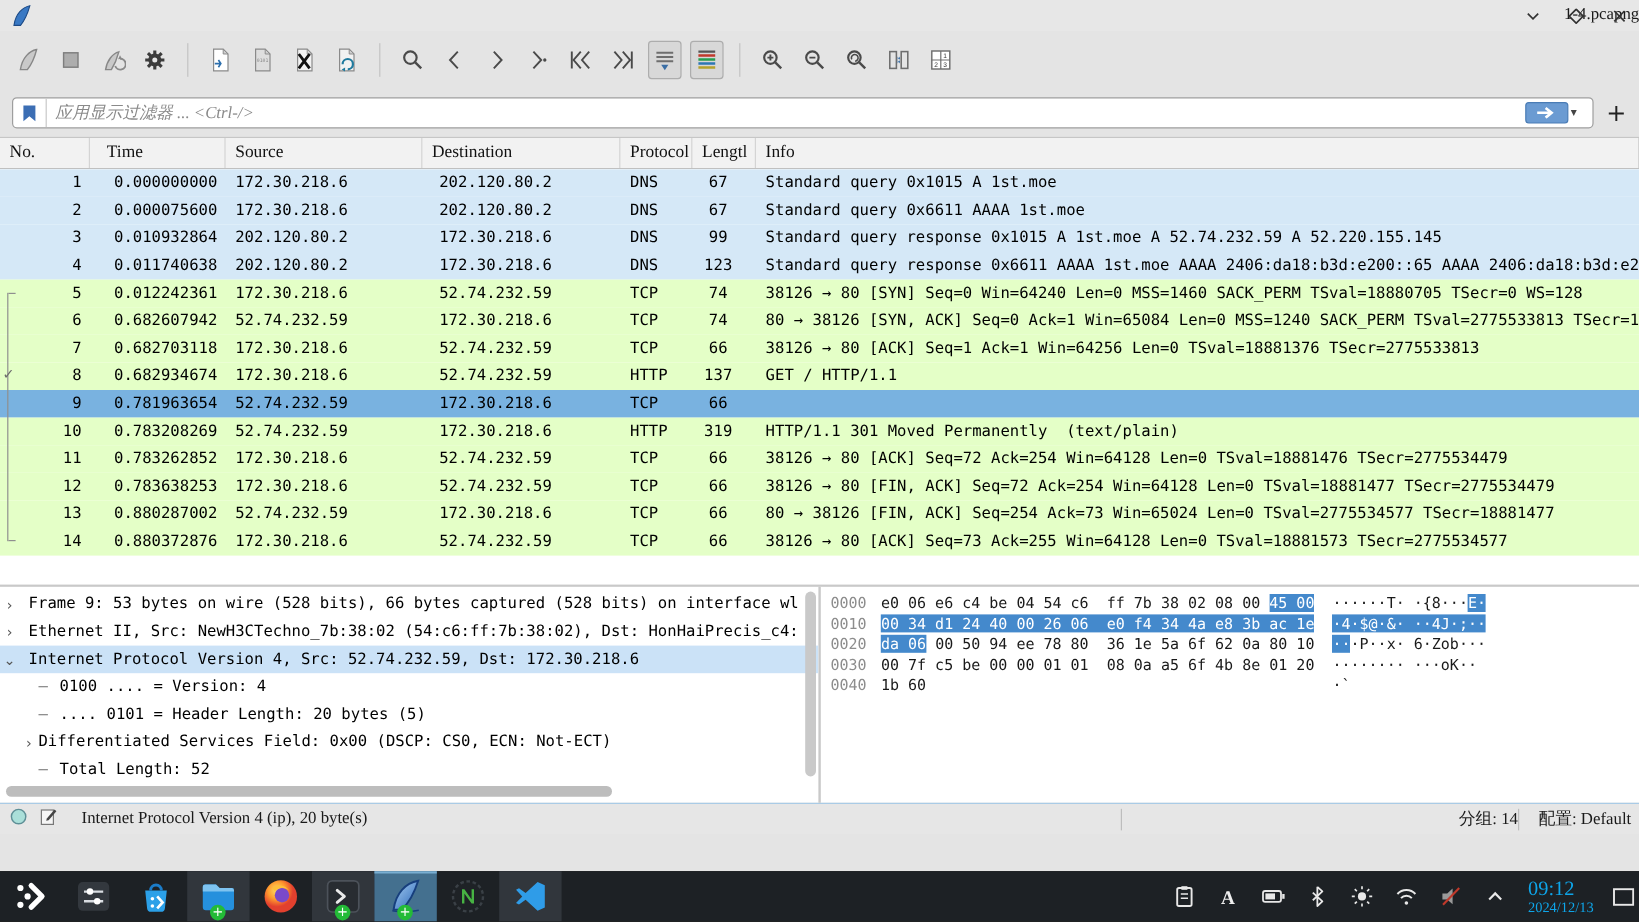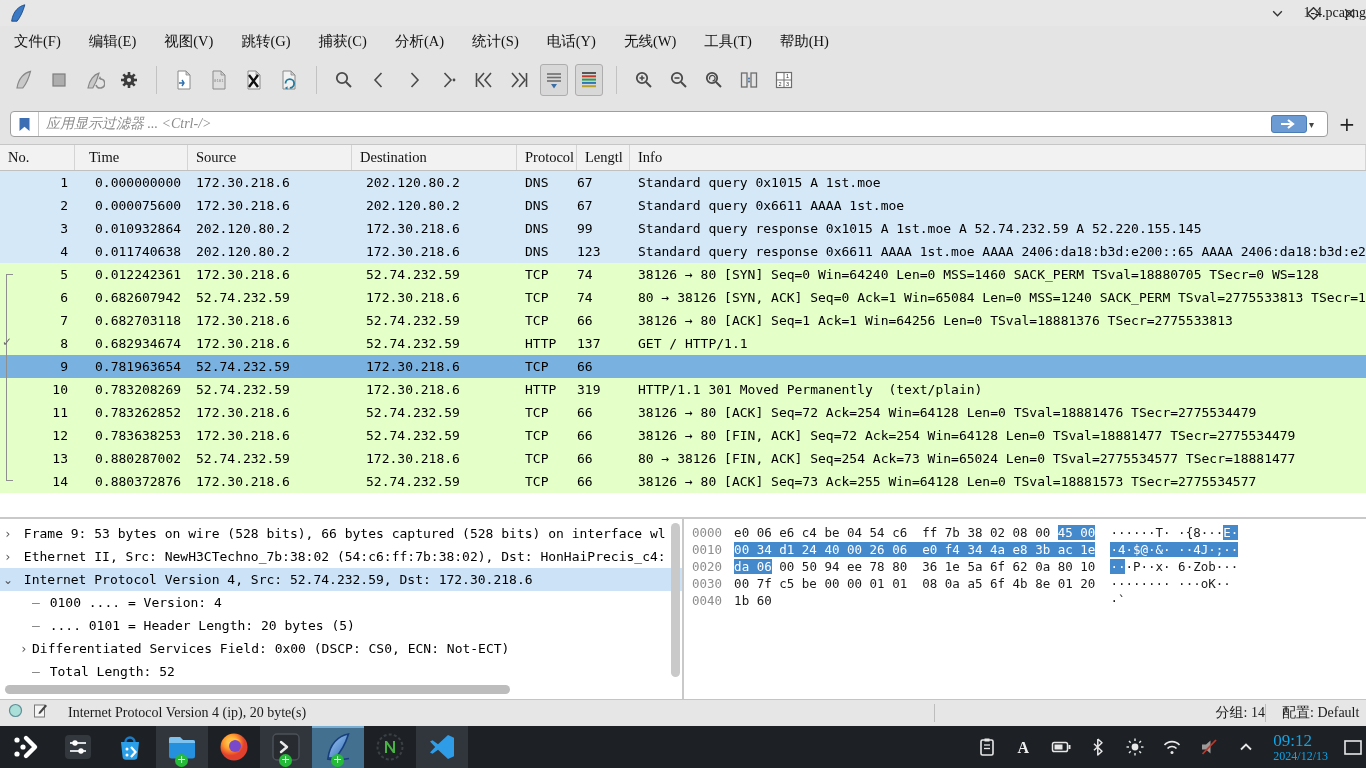"文件(F)" div.menubar { html: <div> <span>文件(F)</span> <span>编辑(E)</span> <span>视图(V)</span> <span>跳转(G)</span> <span>捕获(C)</span> <span>分析(A)</span> <span>统计(S)</span> <span>电话(Y)</span> <span>无线(W)</span> <span>工具(T)</span> <span>帮助(H)</span> </div> -> none }
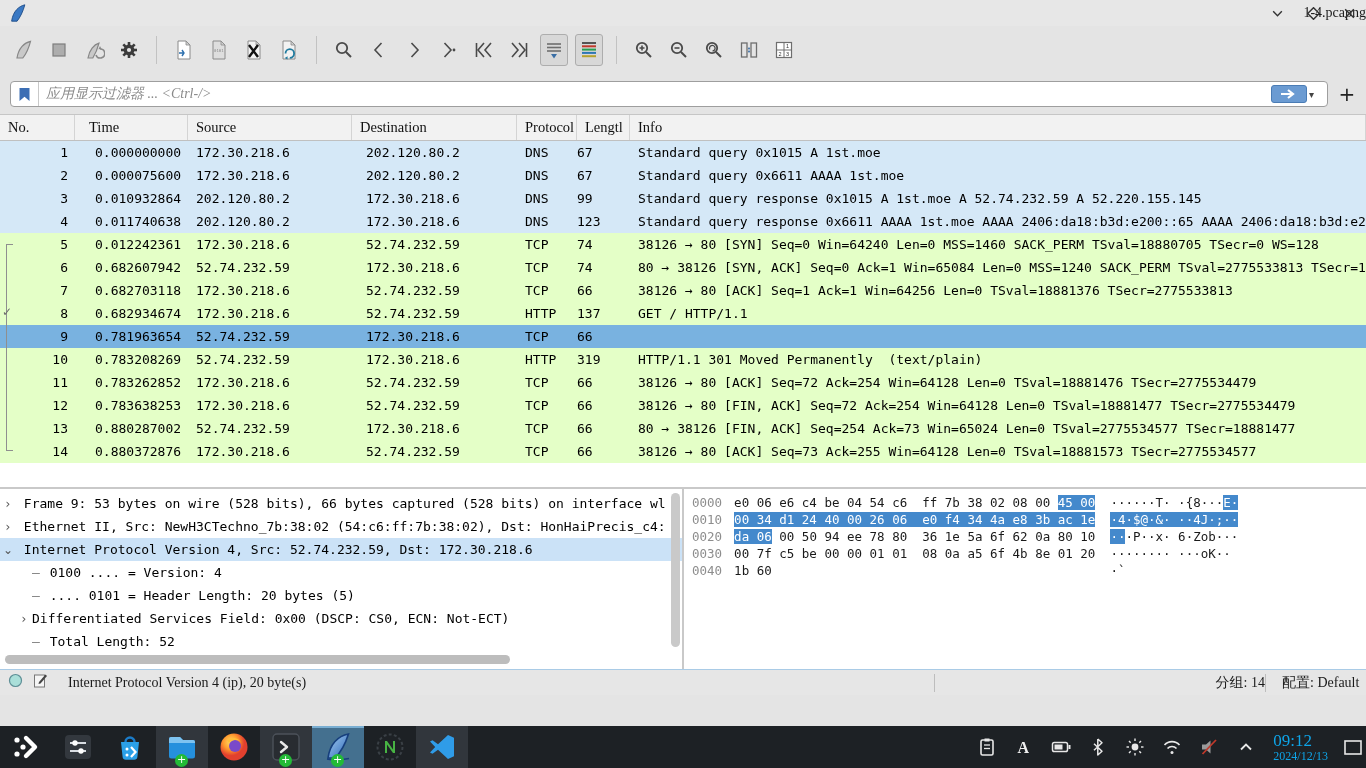"67" .prow .c-len { text-align: left -> center }
